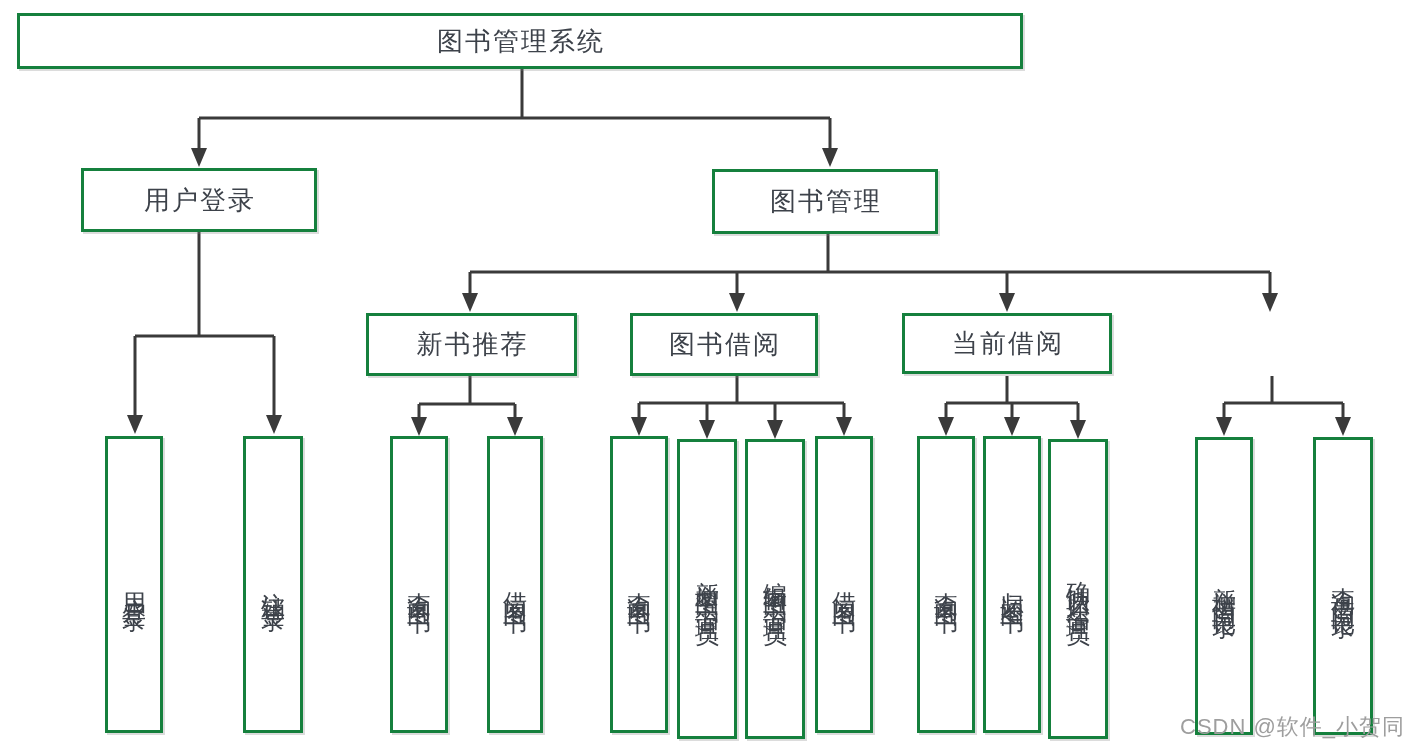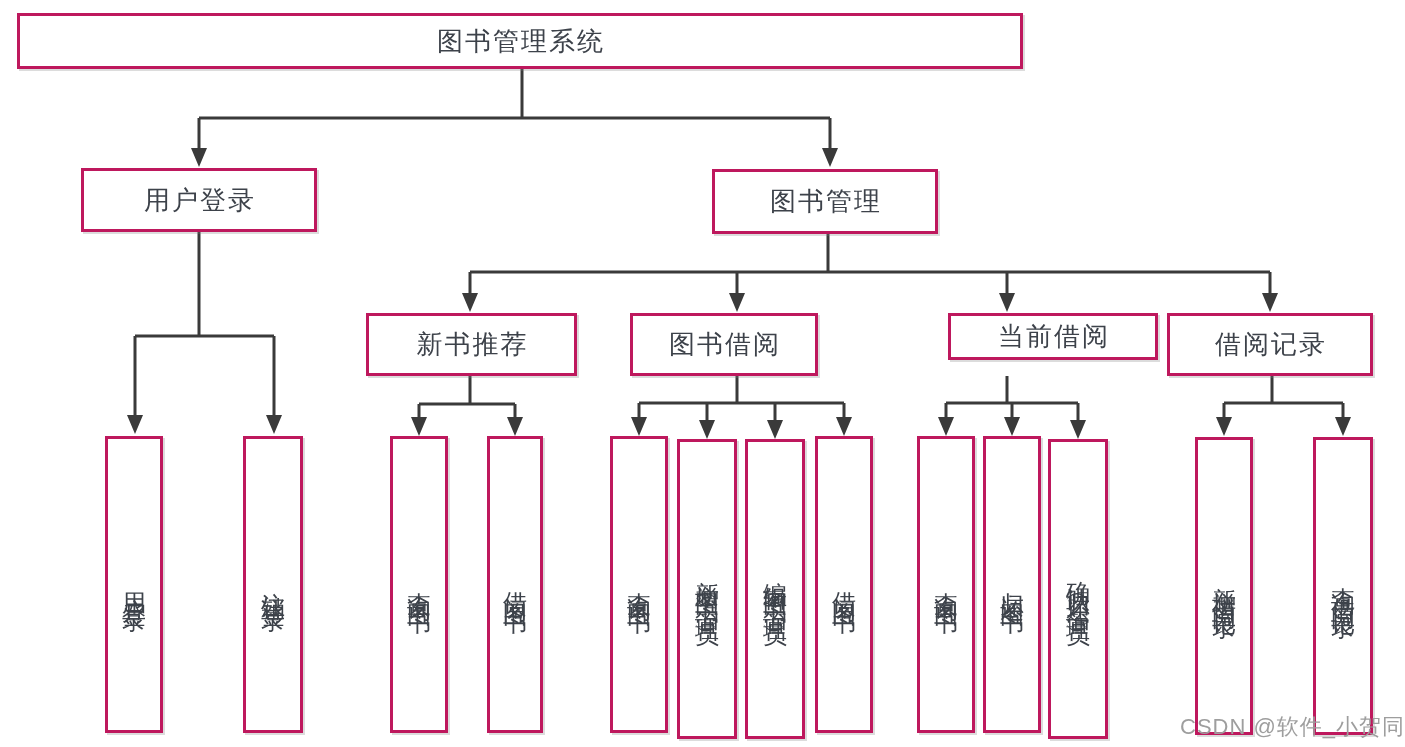"图书管理系统" .node { border: 3px solid #be185d -> 3px solid #15803d }
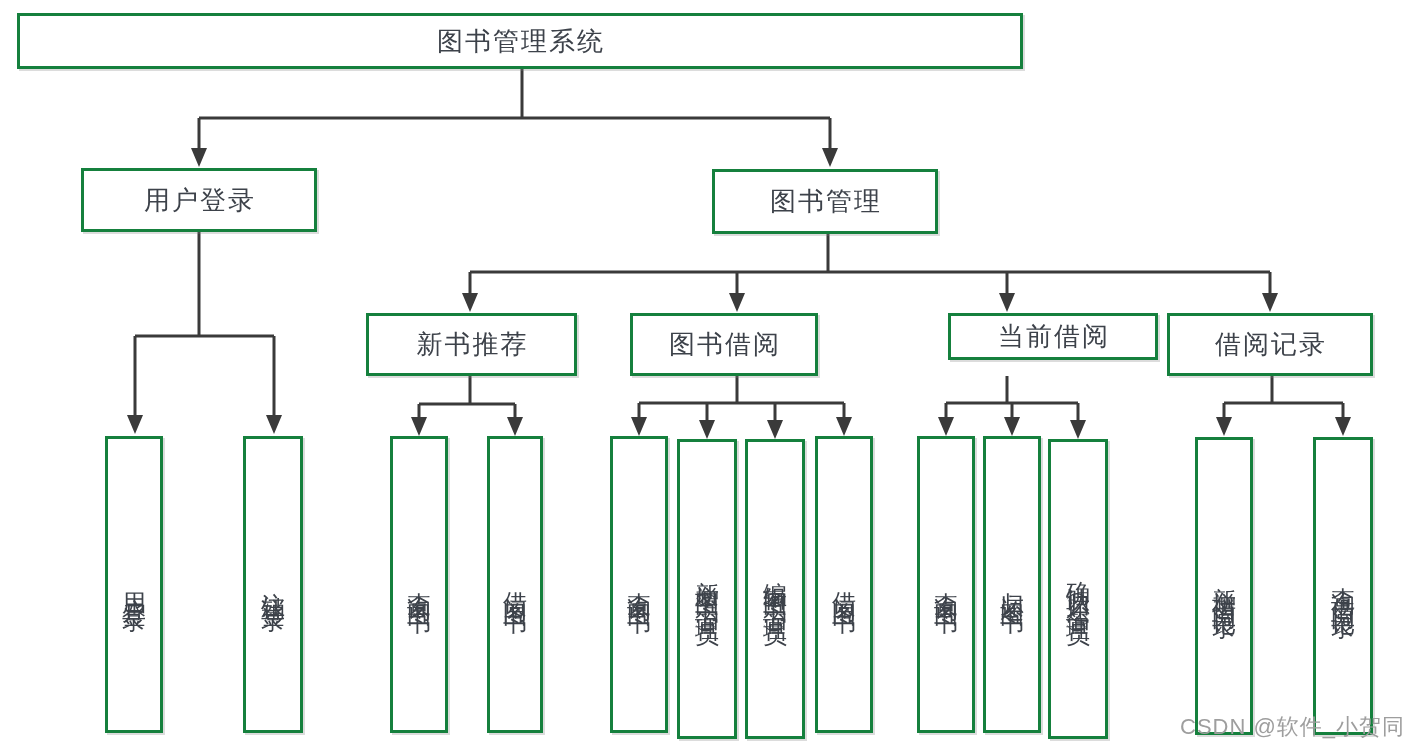"当前借阅" div.node { height: 47px -> 61px; left: 948px -> 902px }
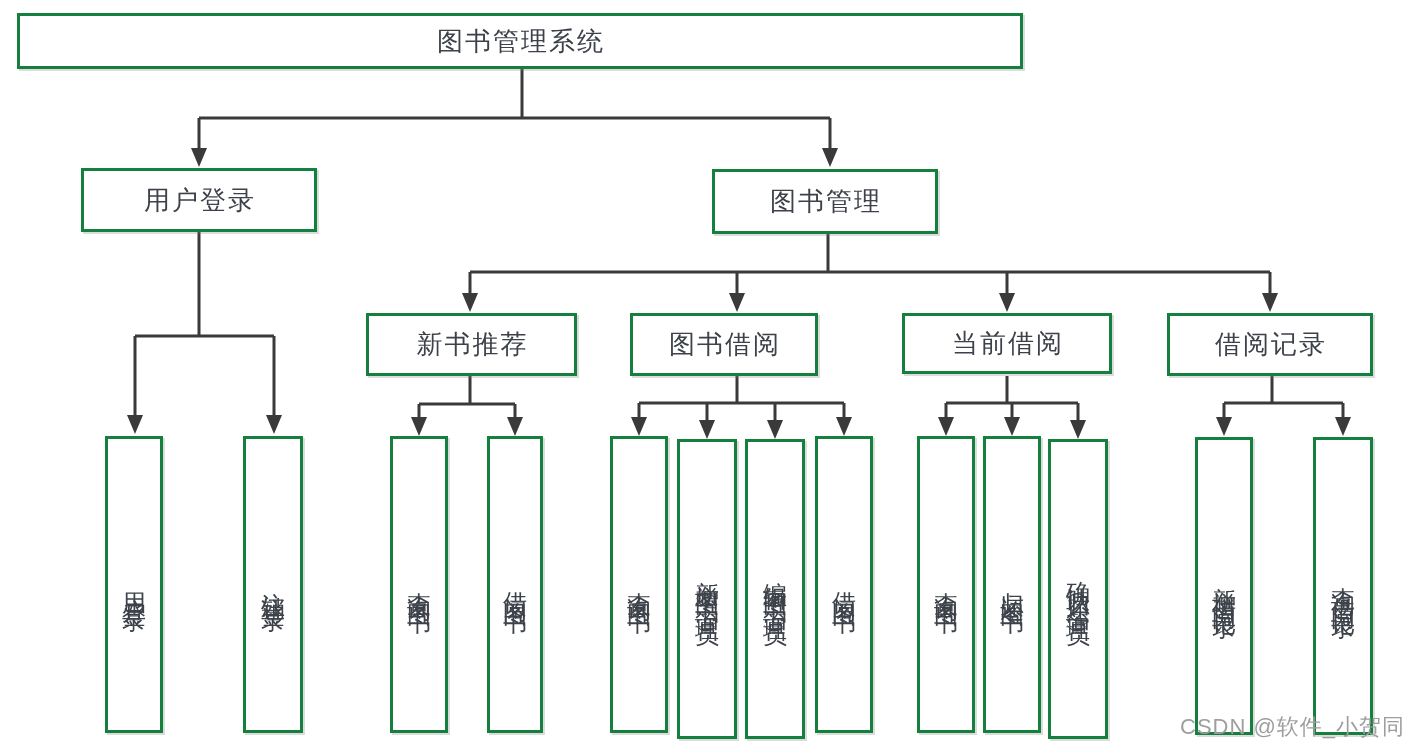"借阅记录" div.node { html: <div> <span>借阅记录</span> </div> -> none }
